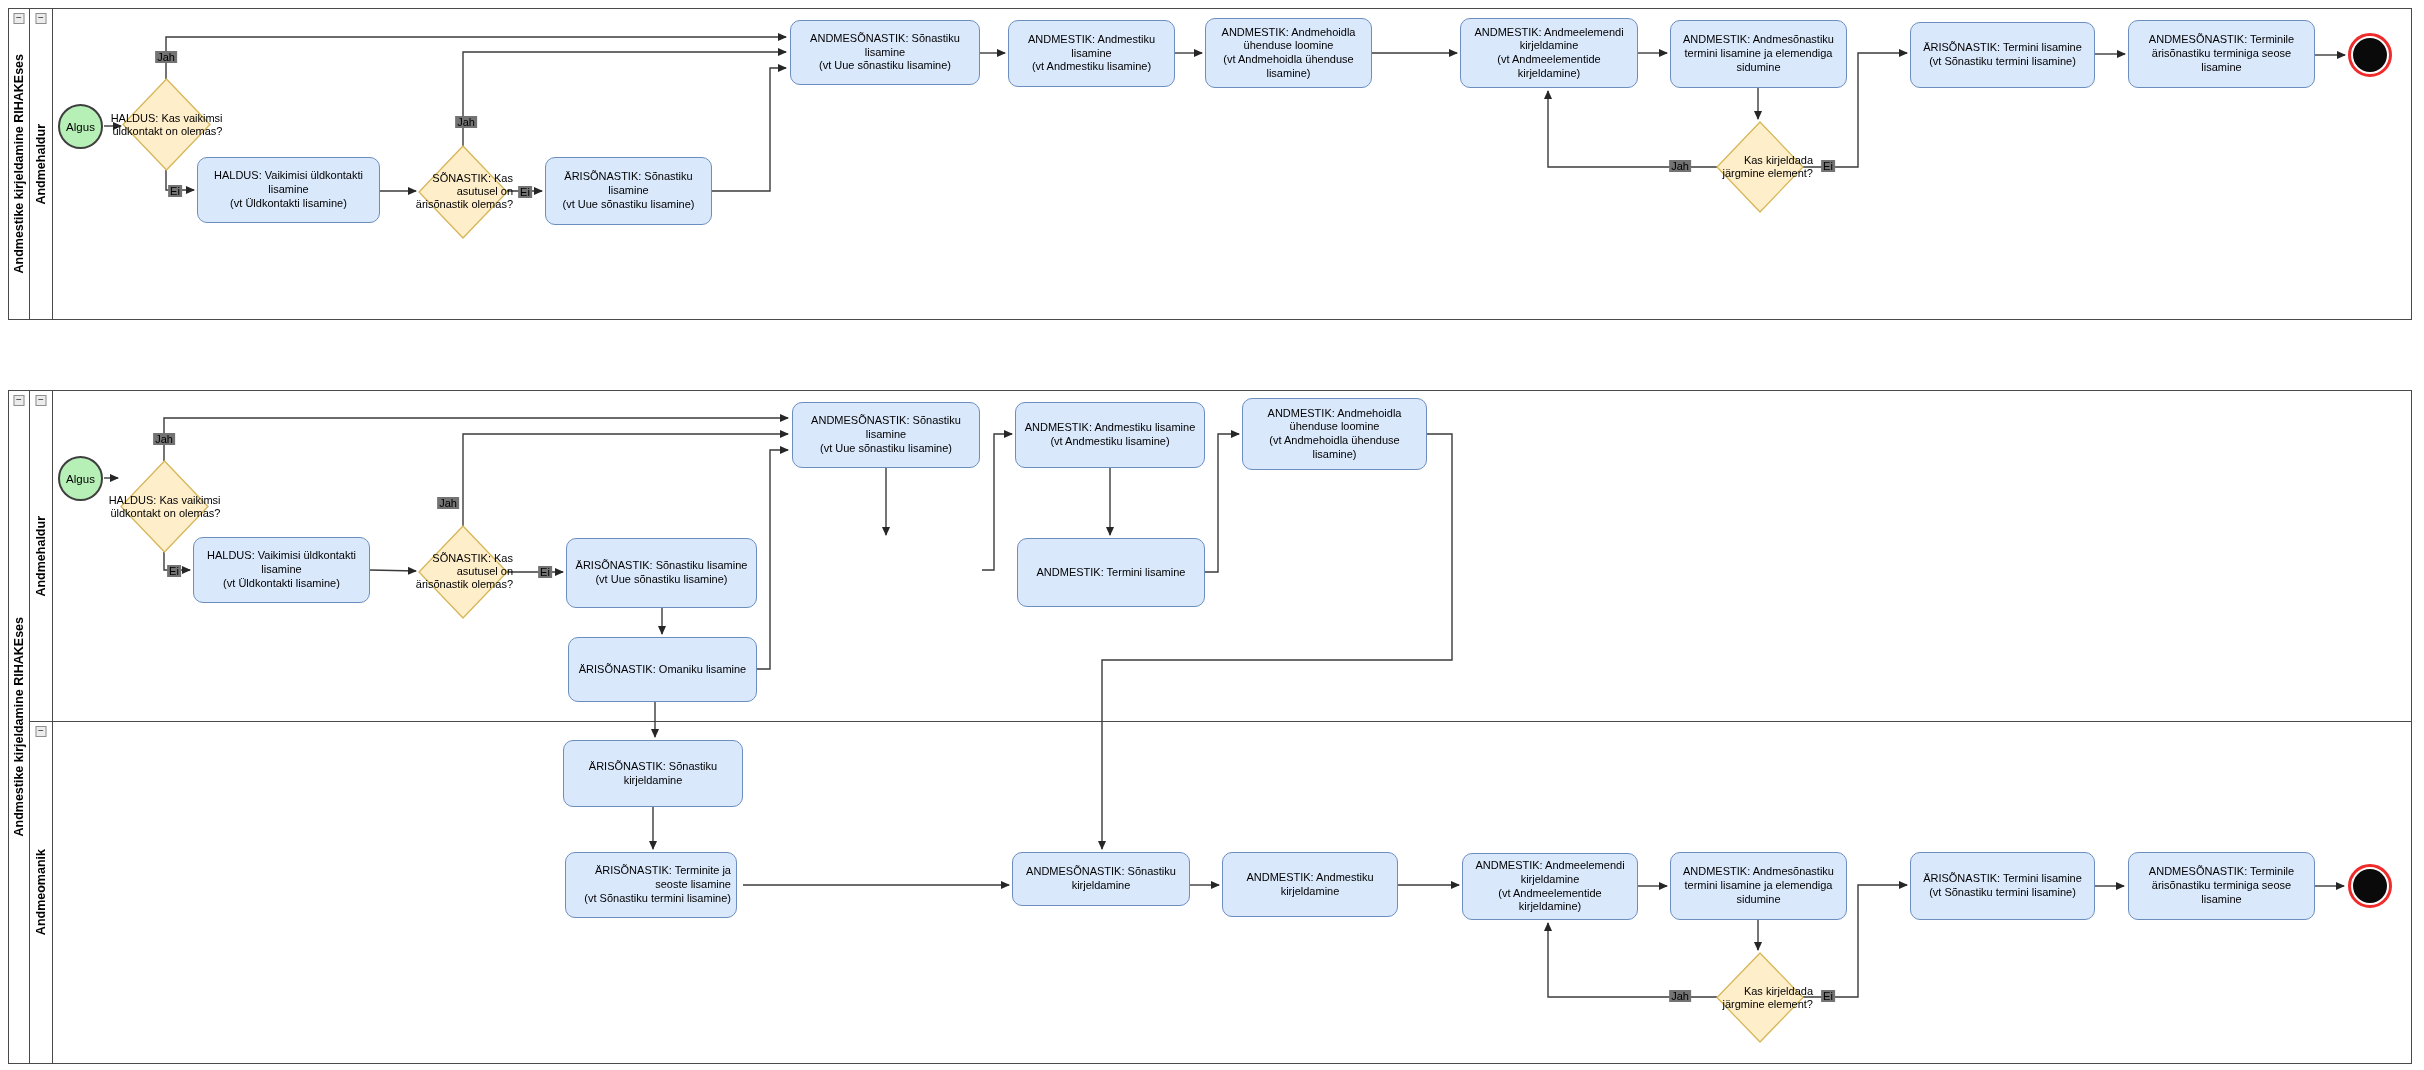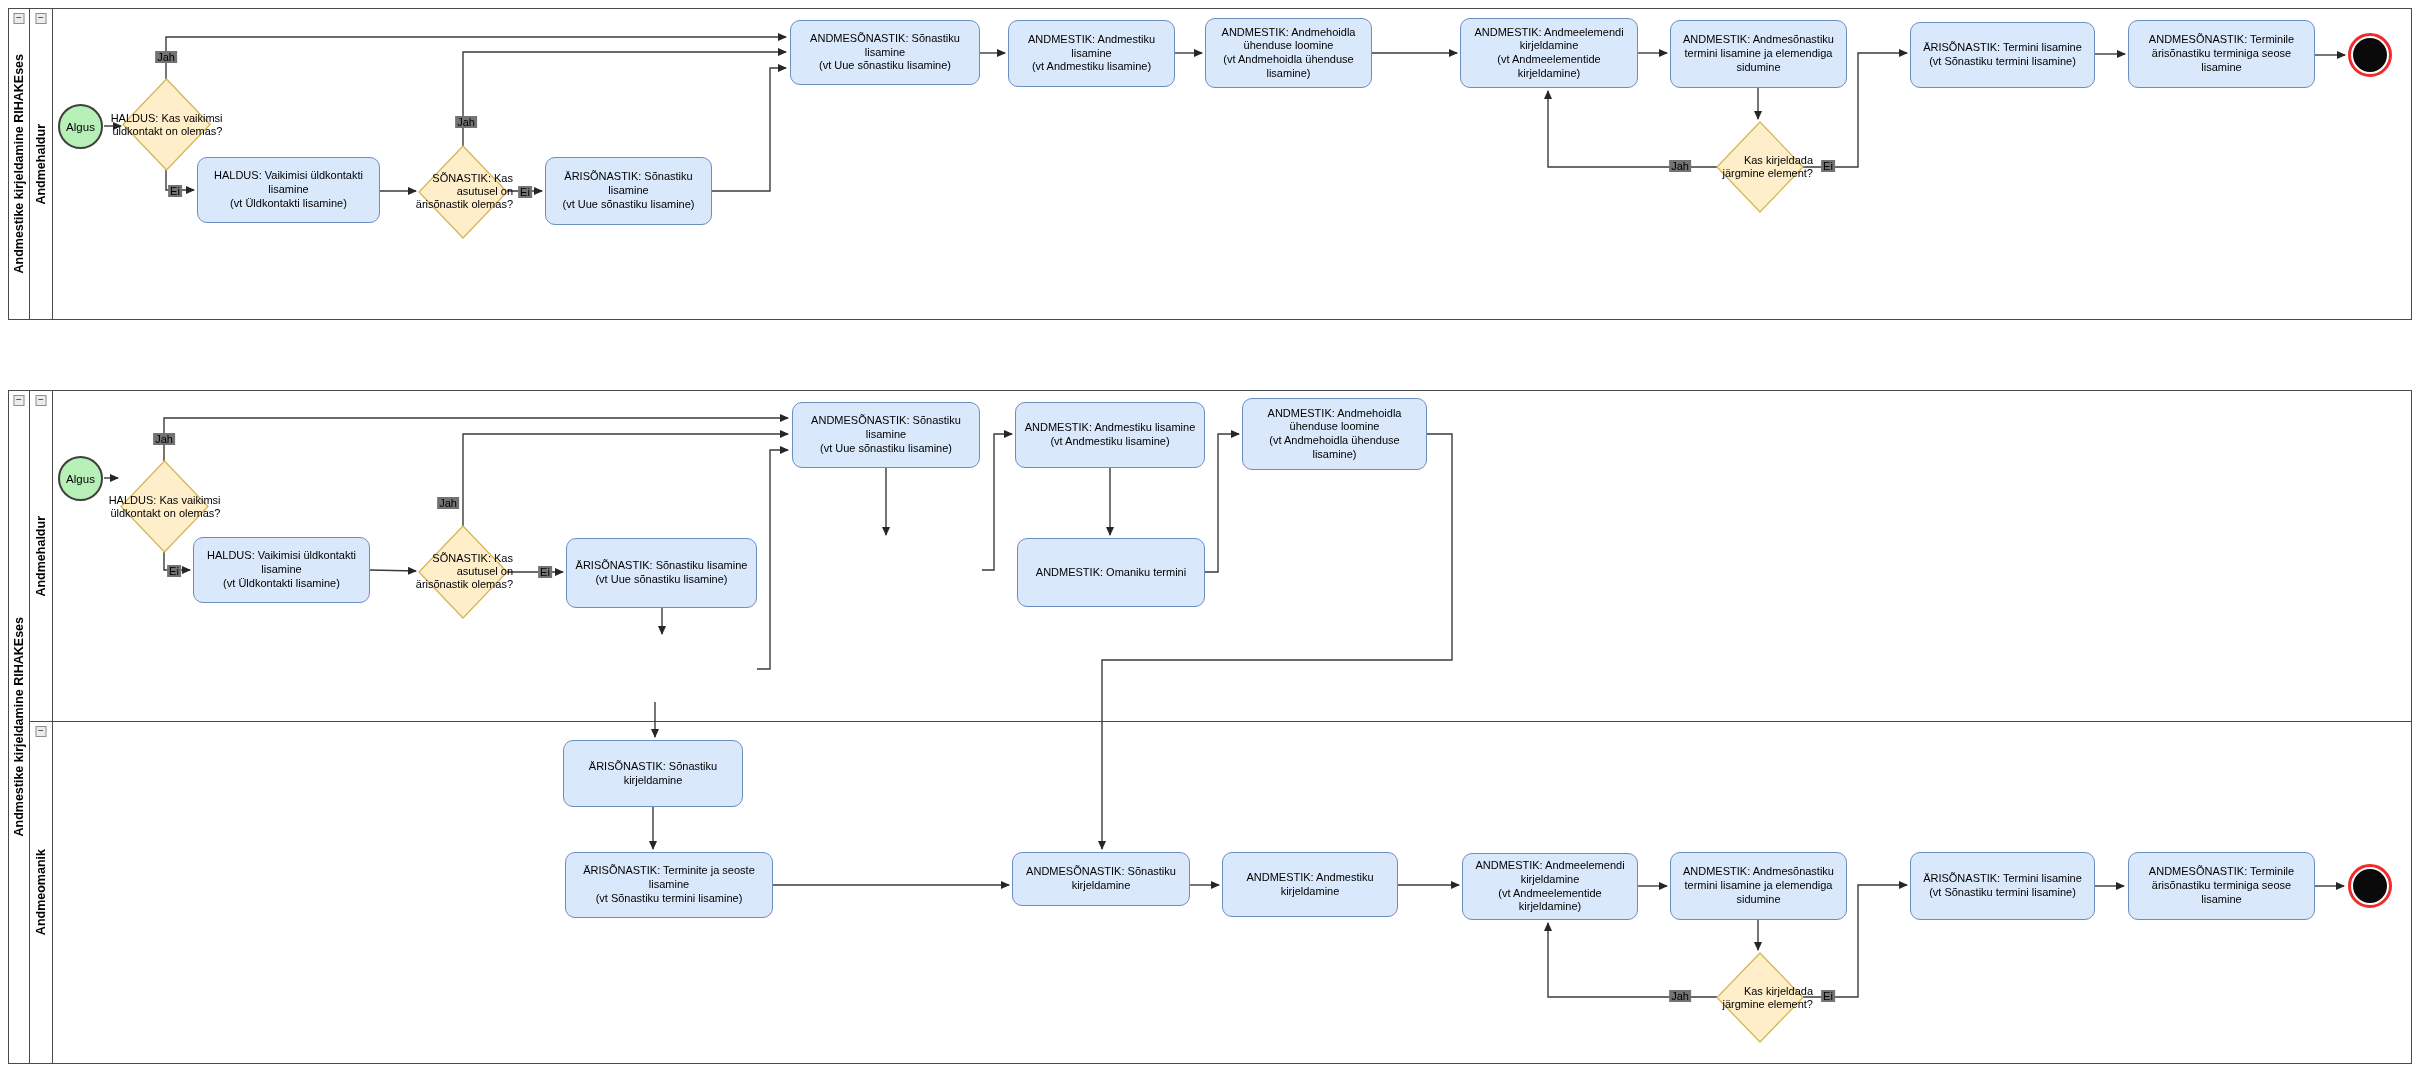"ANDMESTIK: Omaniku termini" div.task { text: Omaniku termini -> Termini lisamine }
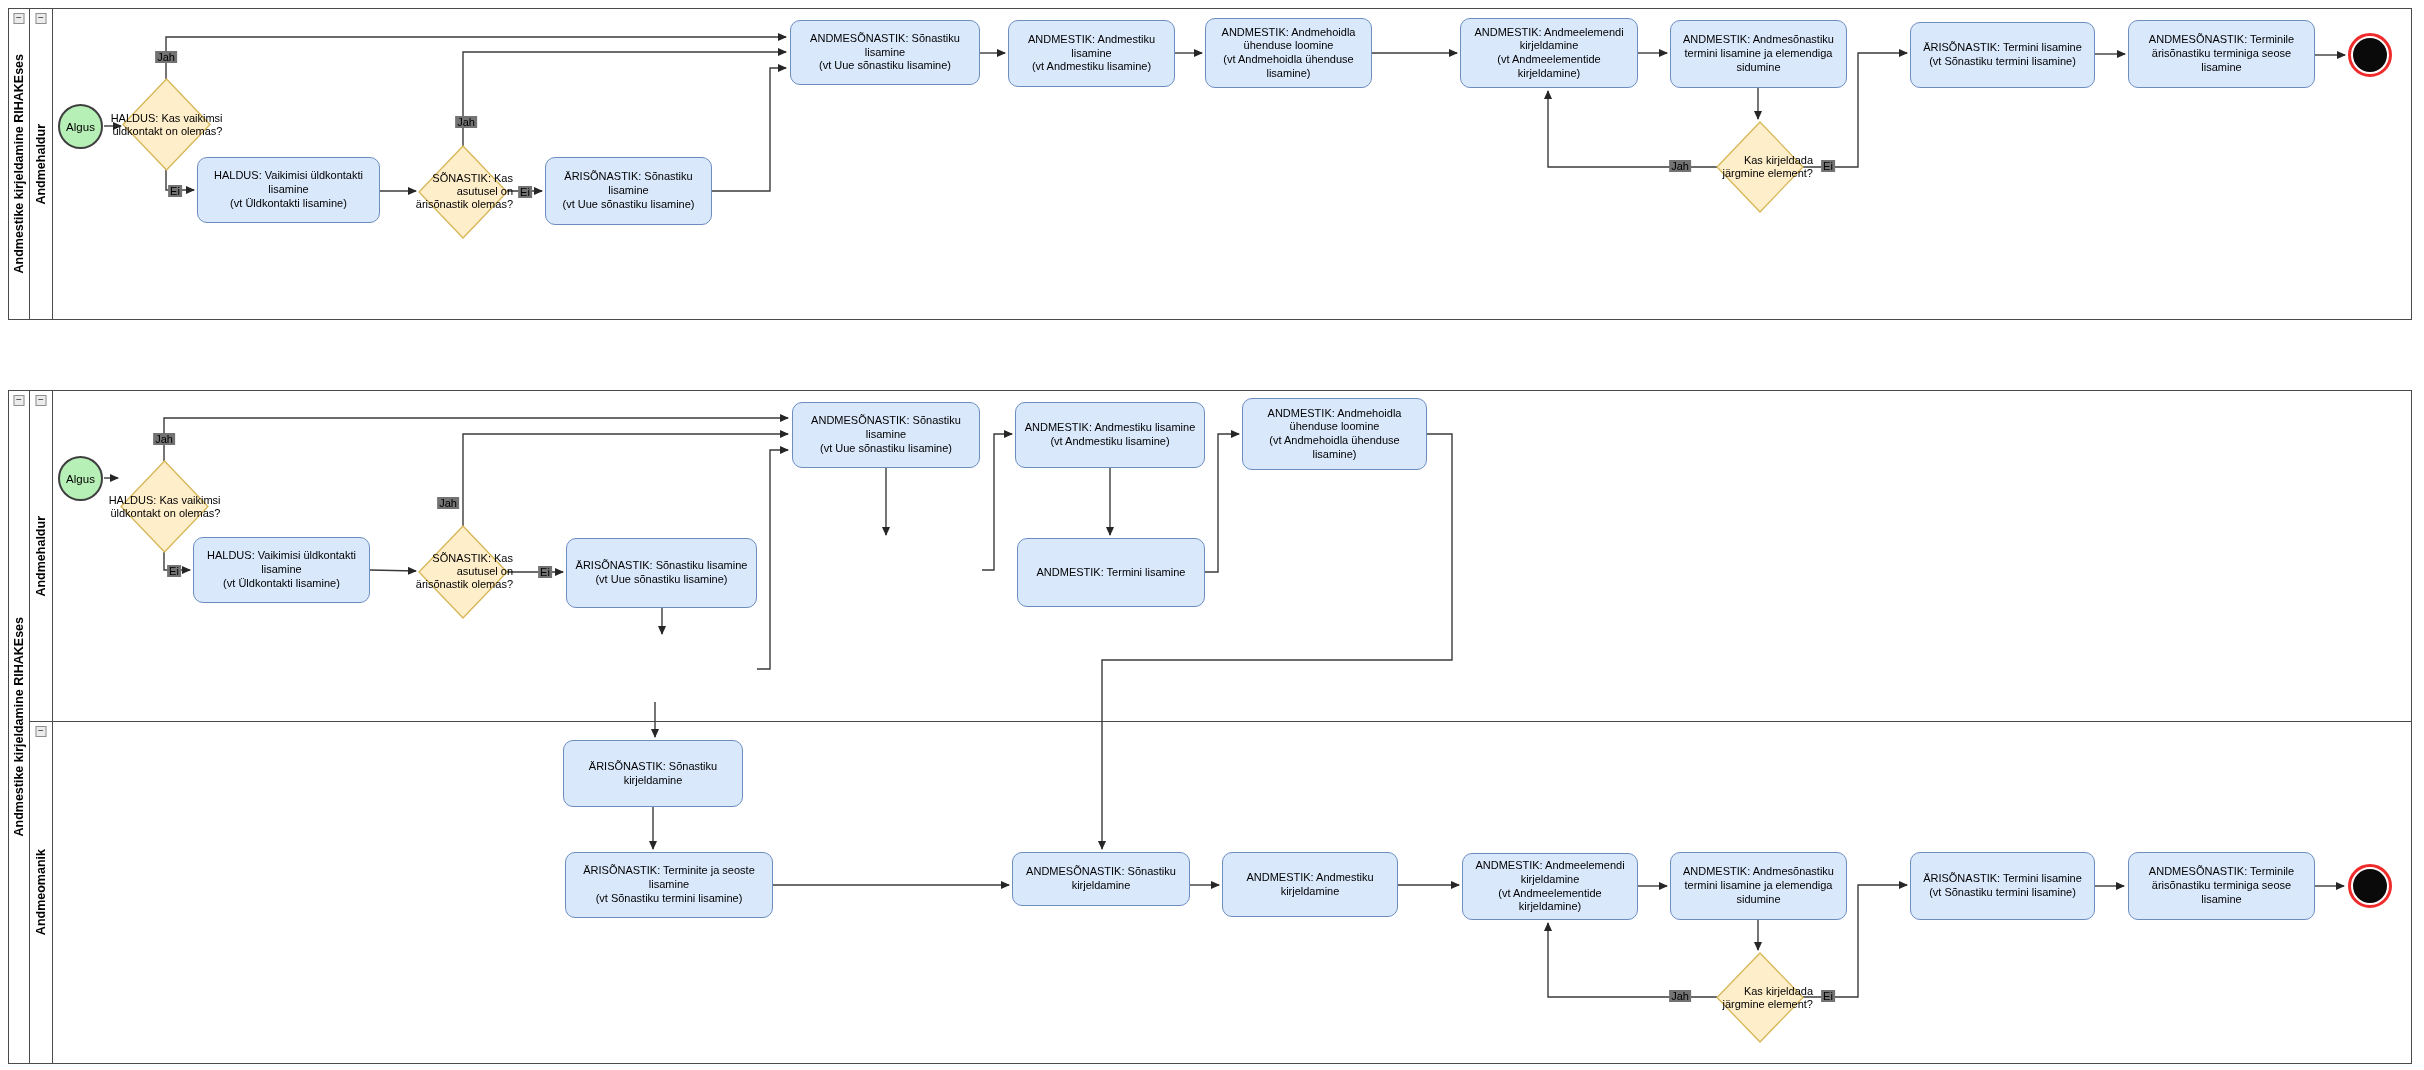"ÄRISÕNASTIK: Omaniku lisamine" div.task { html: none -> <div>ÄRISÕNASTIK: Omaniku lisamine</div> }
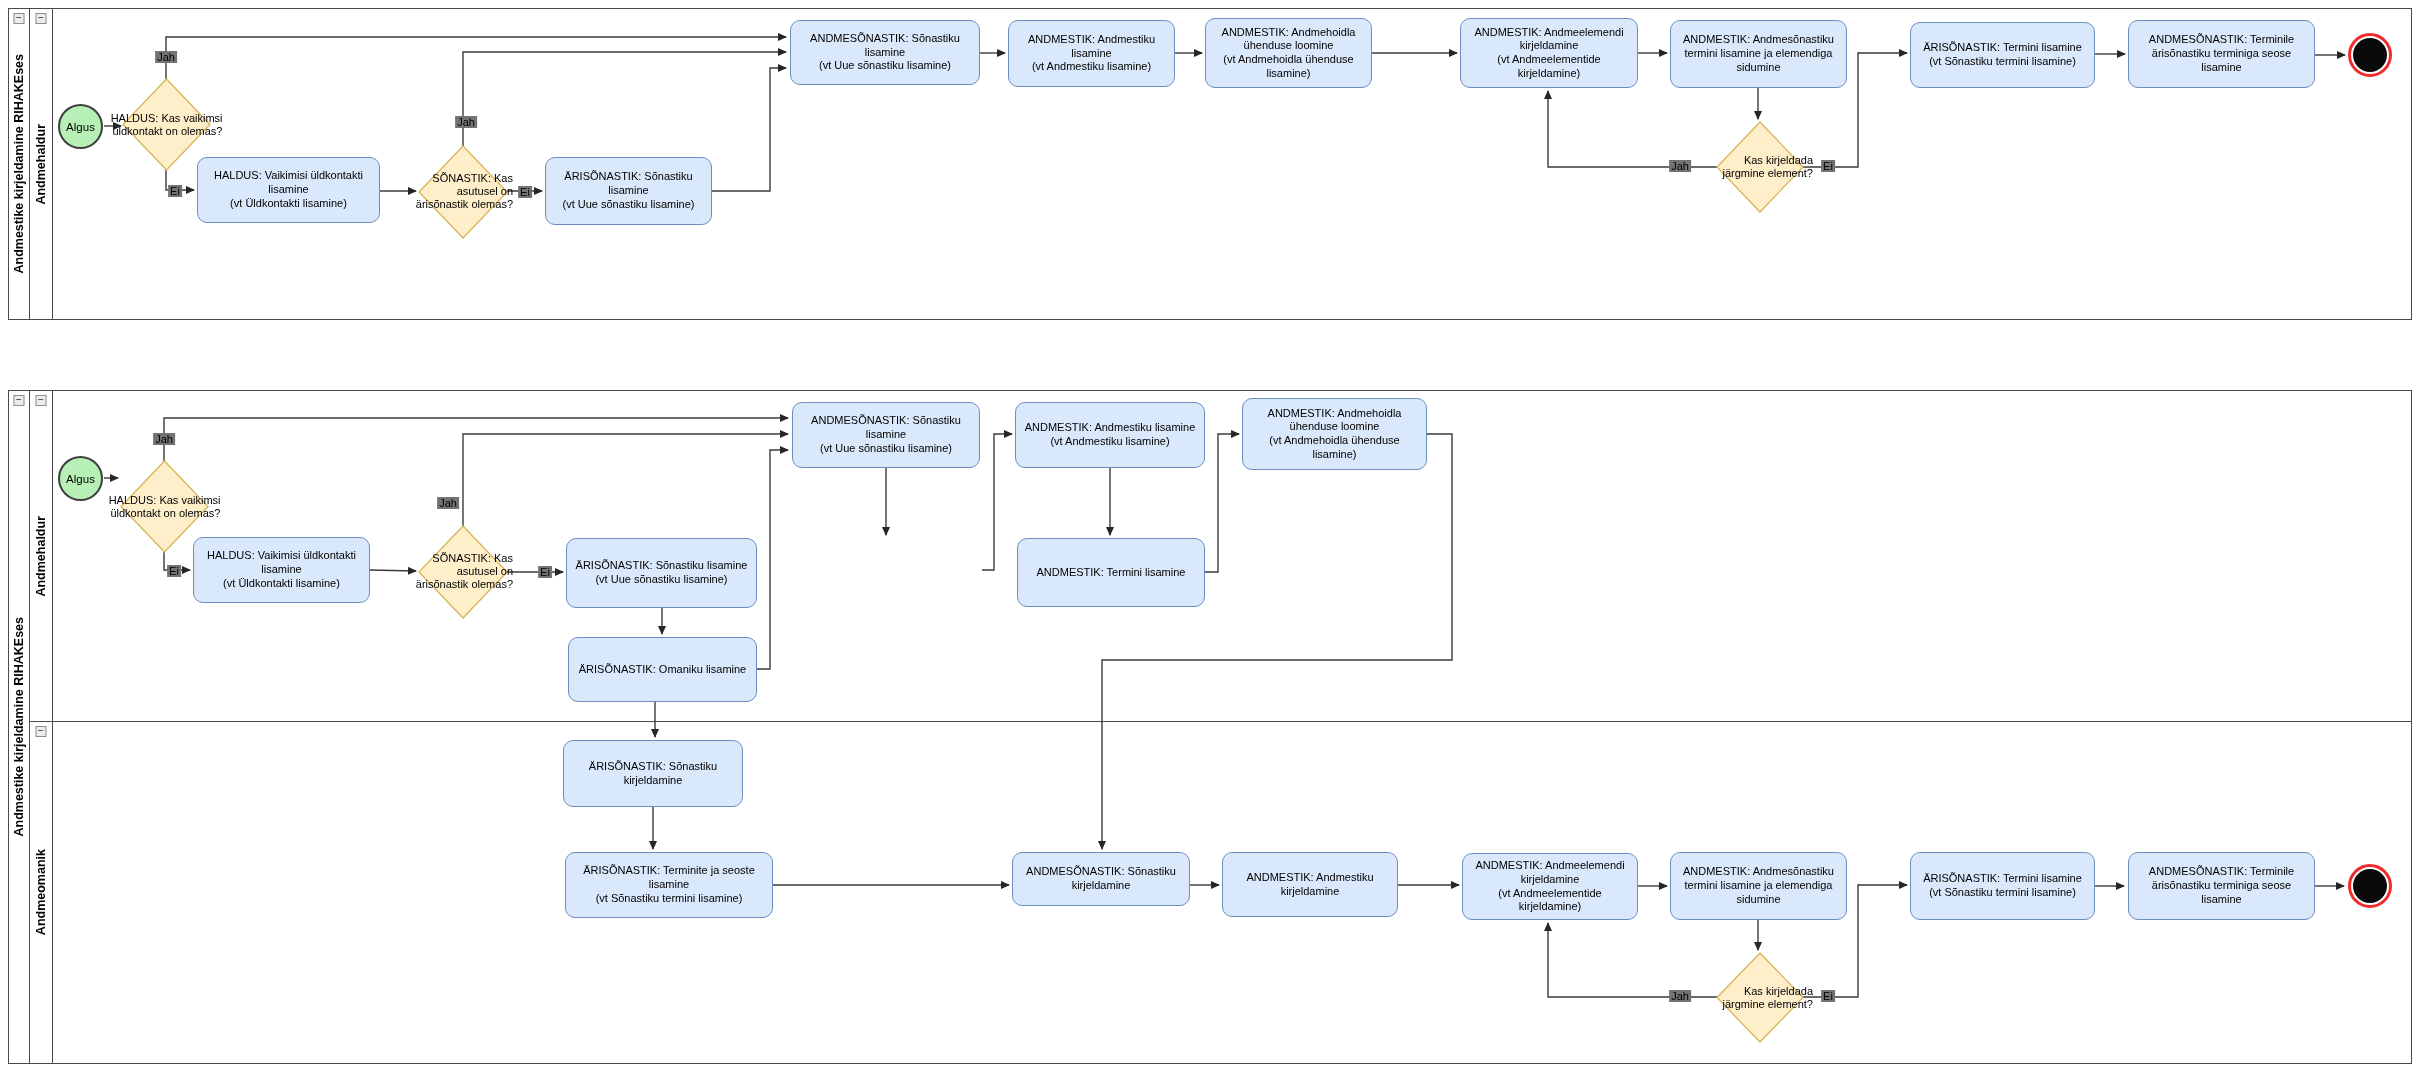"ÄRISÕNASTIK: Terminite ja seoste" div.task { text-align: none -> right; width: 208px -> 172px }
